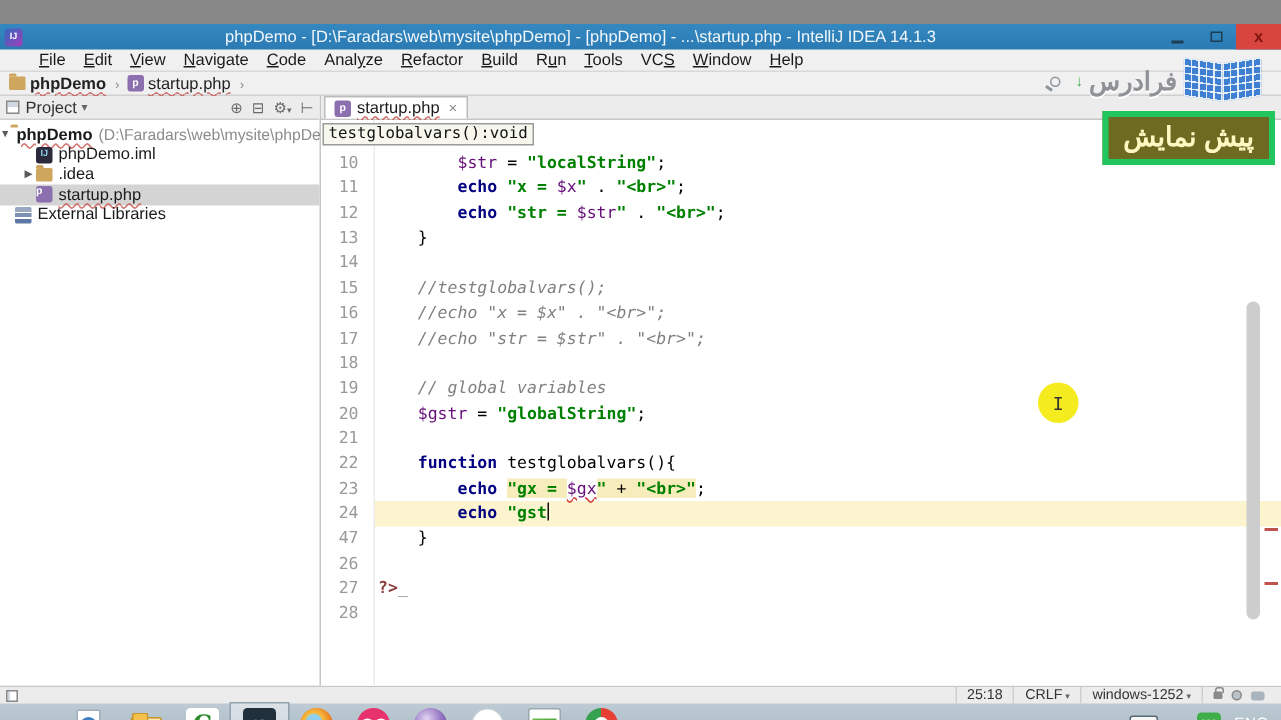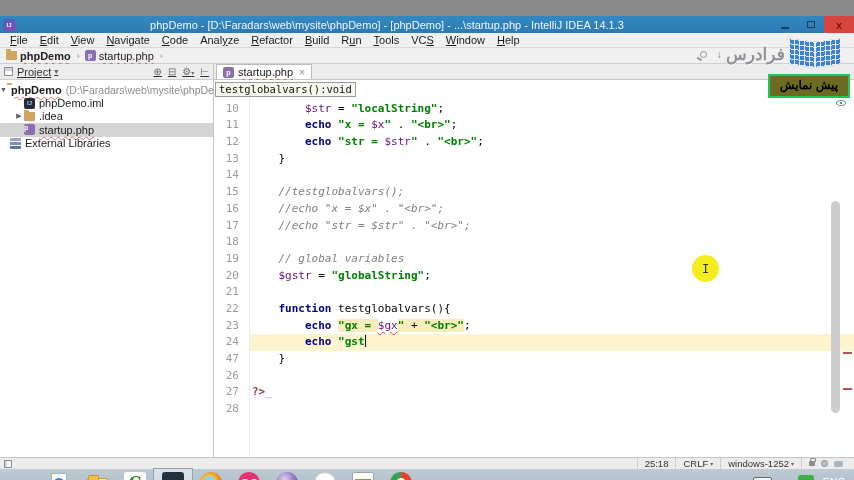"File" .menubar { padding-left: 4px -> 20px }
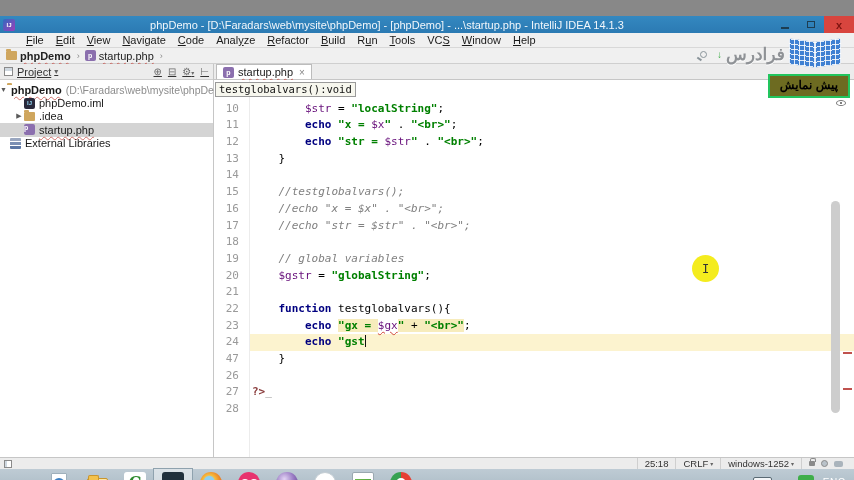"Project" .pp-header { text-decoration: underline -> none }
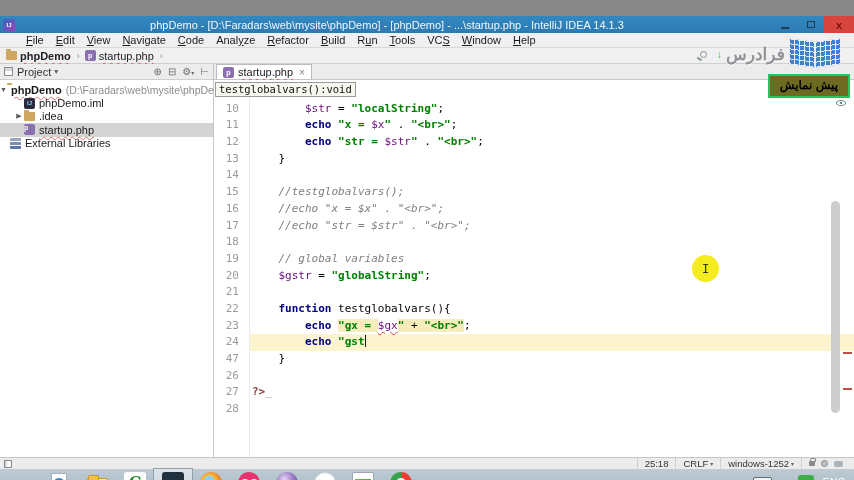"پیش نمایش" .wm-preview { border: 2px solid #22c55e -> 4px solid #22c55e; color: #000000 -> #fef9c3; font-size: 12px -> 18px }
